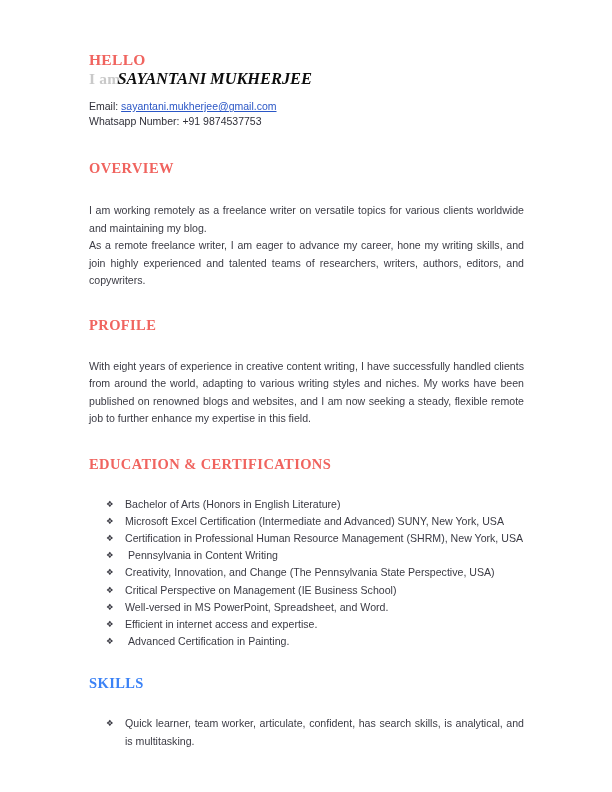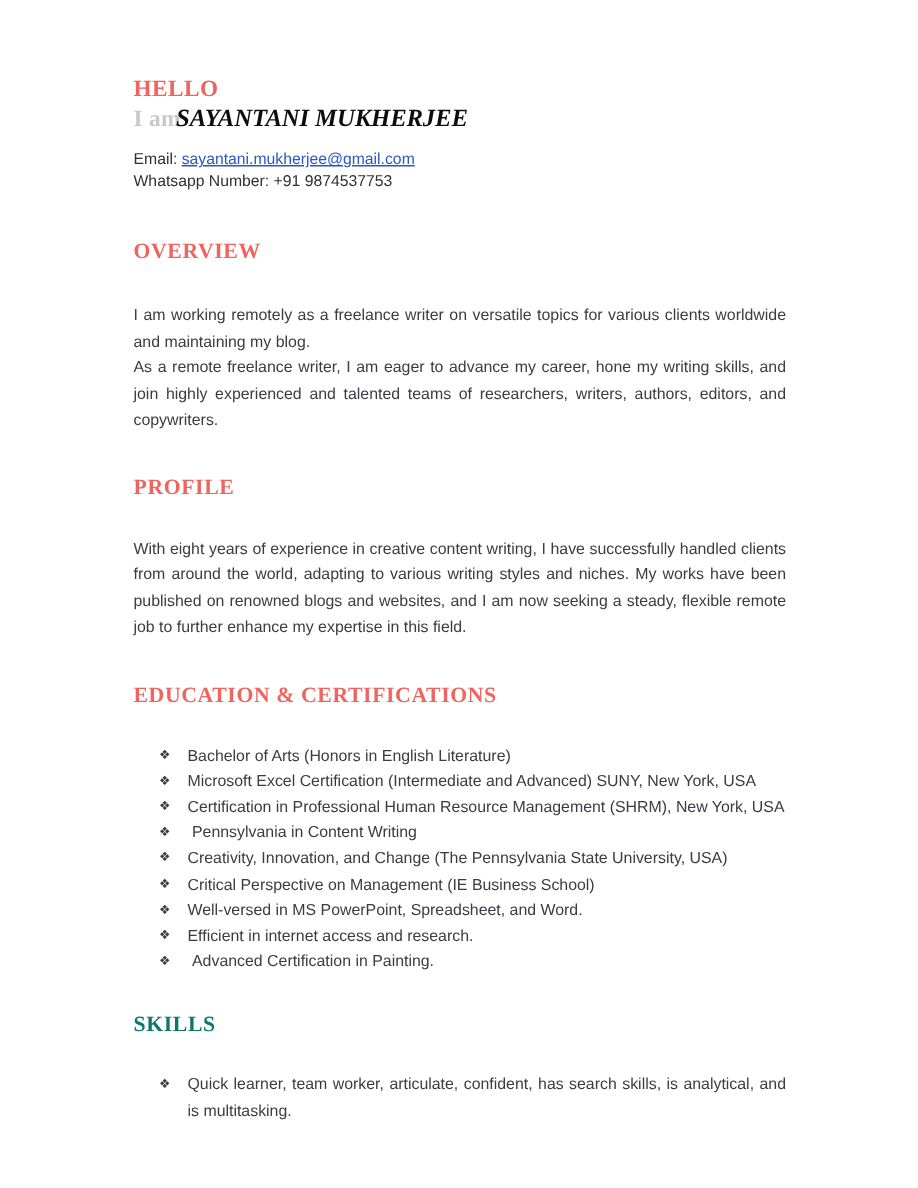"Creativity, Innovation, and Change (The" span.txt { text: University -> Perspective }
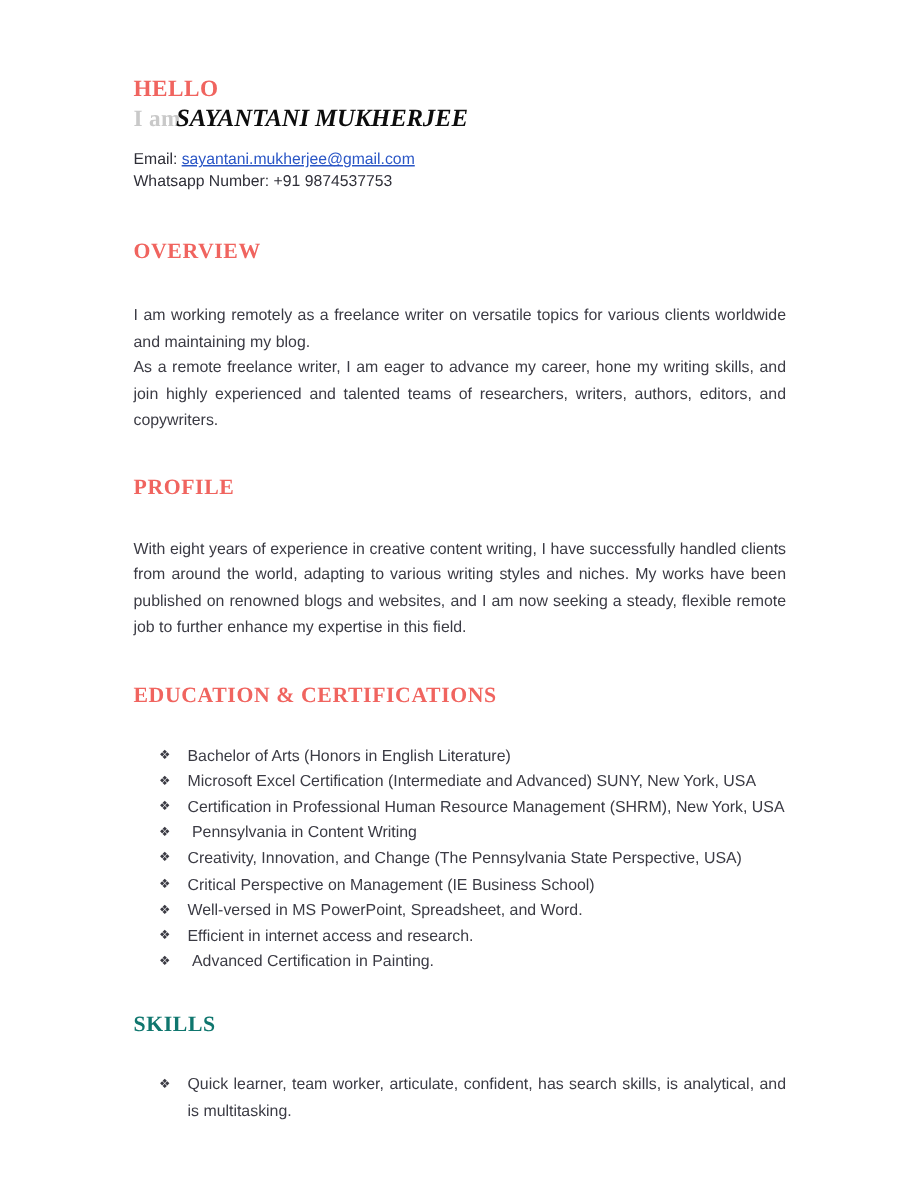"Efficient in internet access and" span.txt { text: research -> expertise }
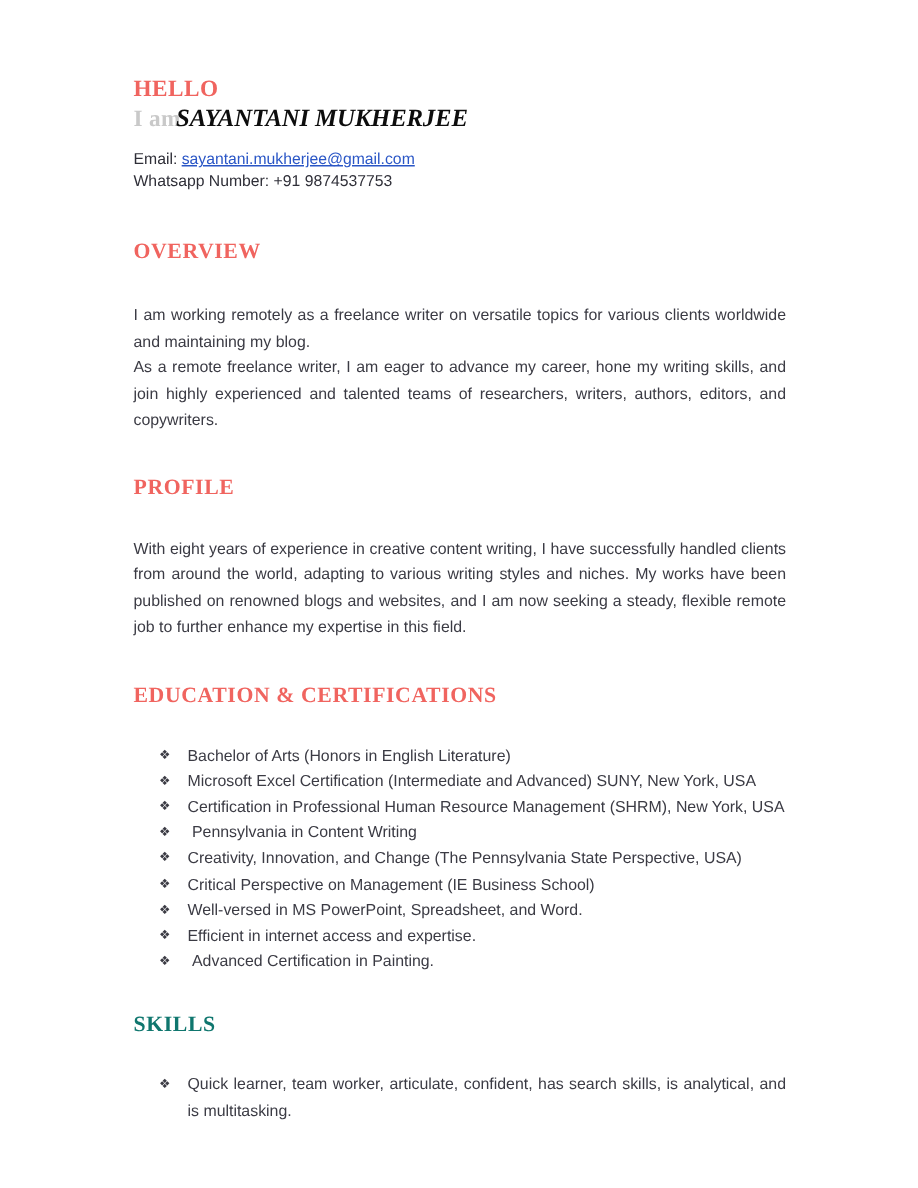"SKILLS" div.section-heading { color: #0f766e -> #3b82f6 }
